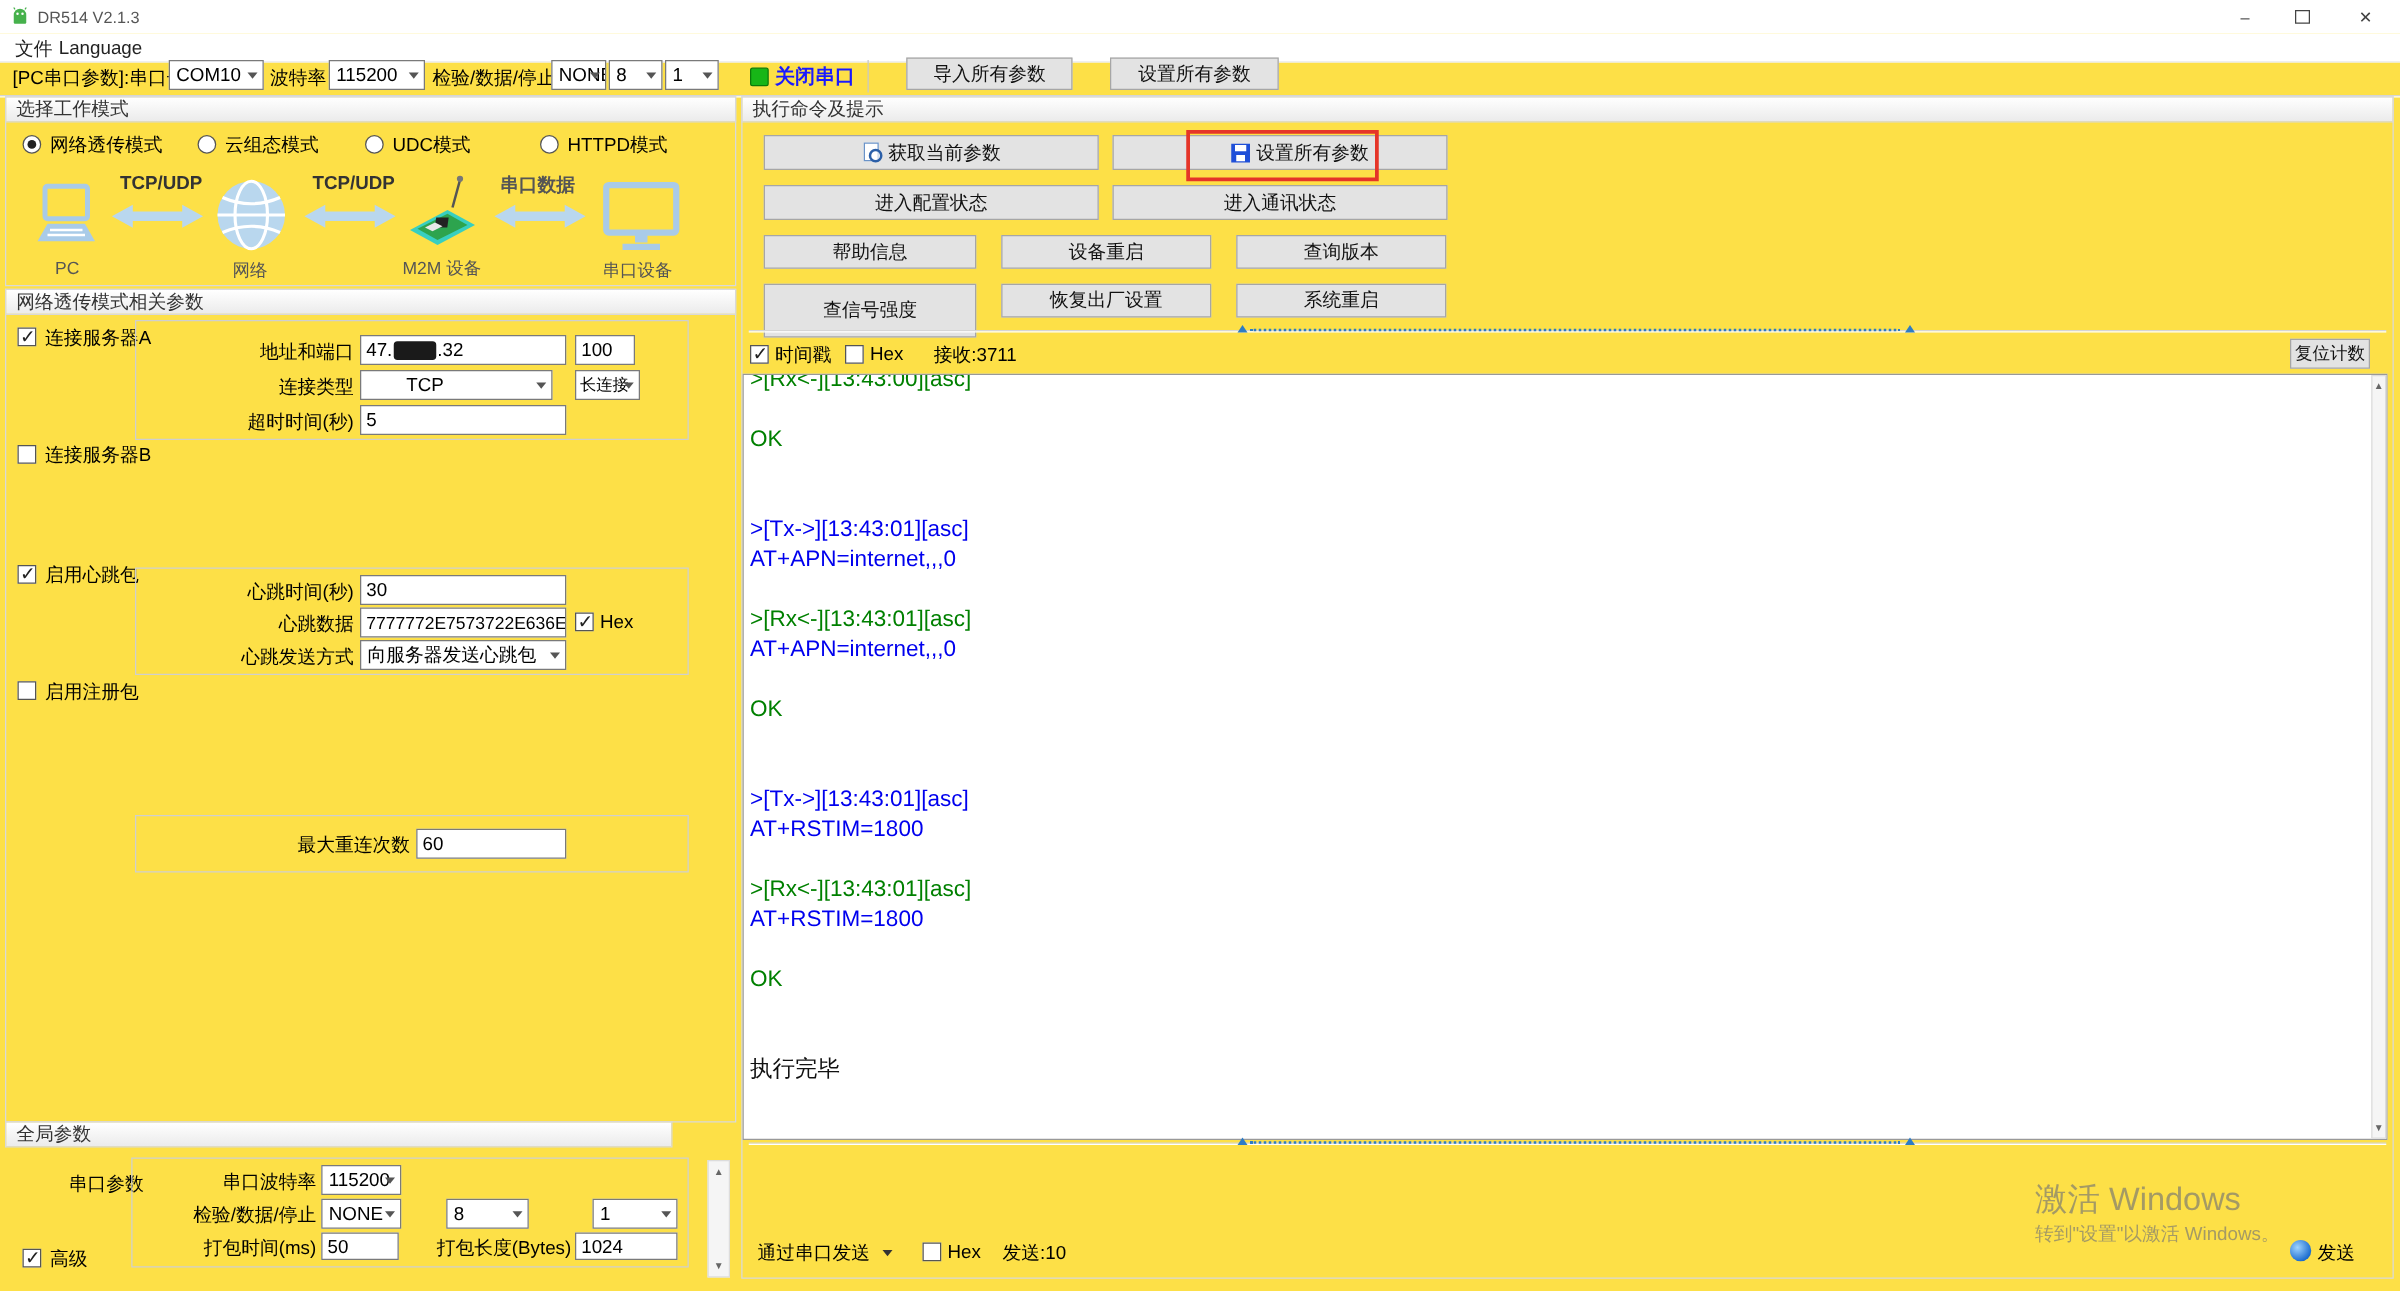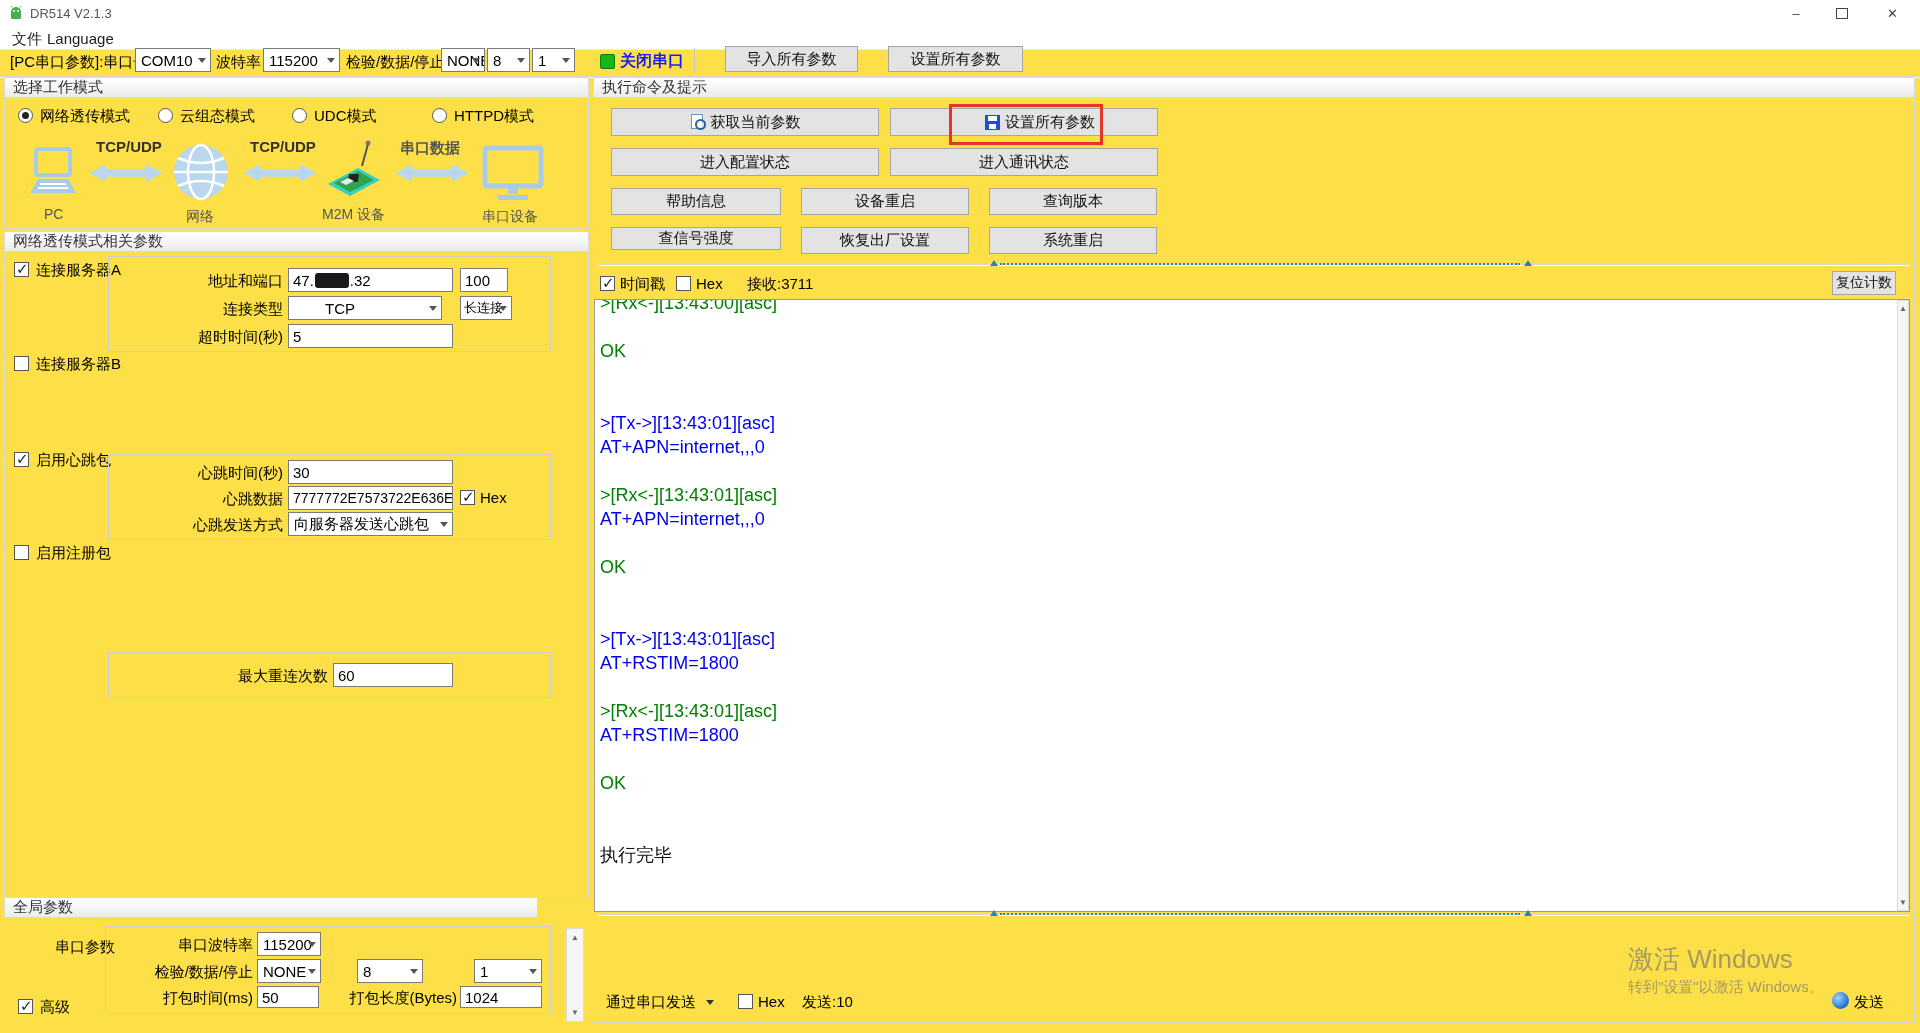"查信号强度" div.btn { height: 23px -> 43px }
